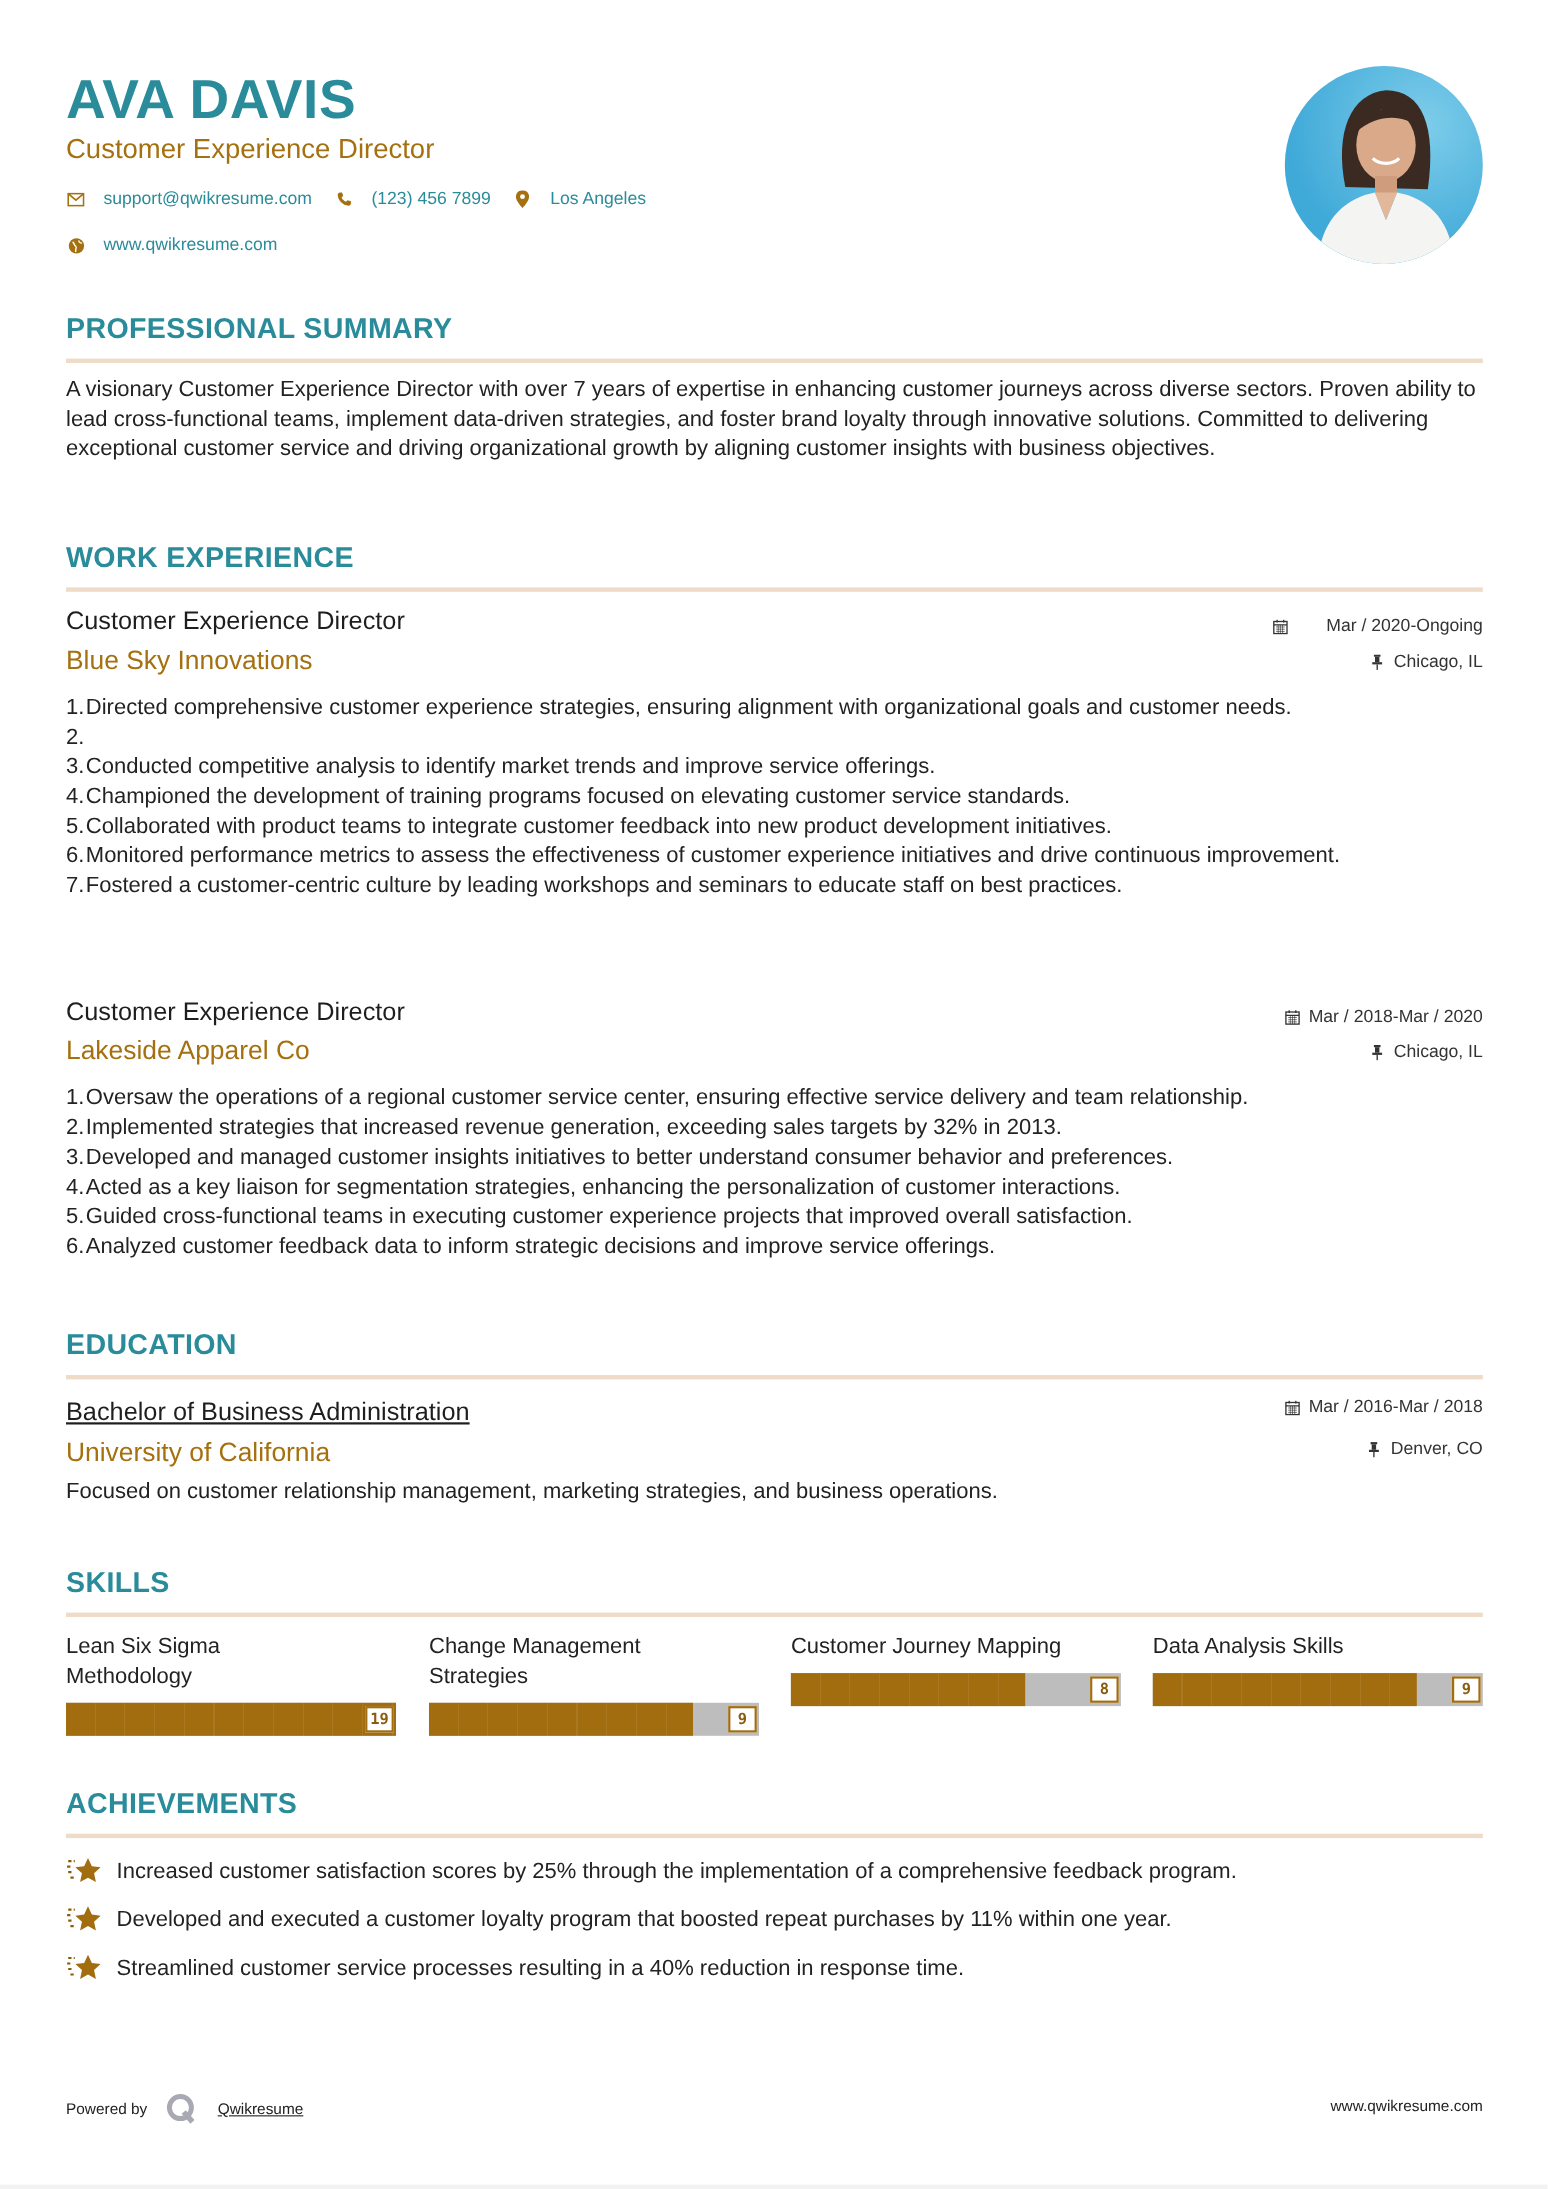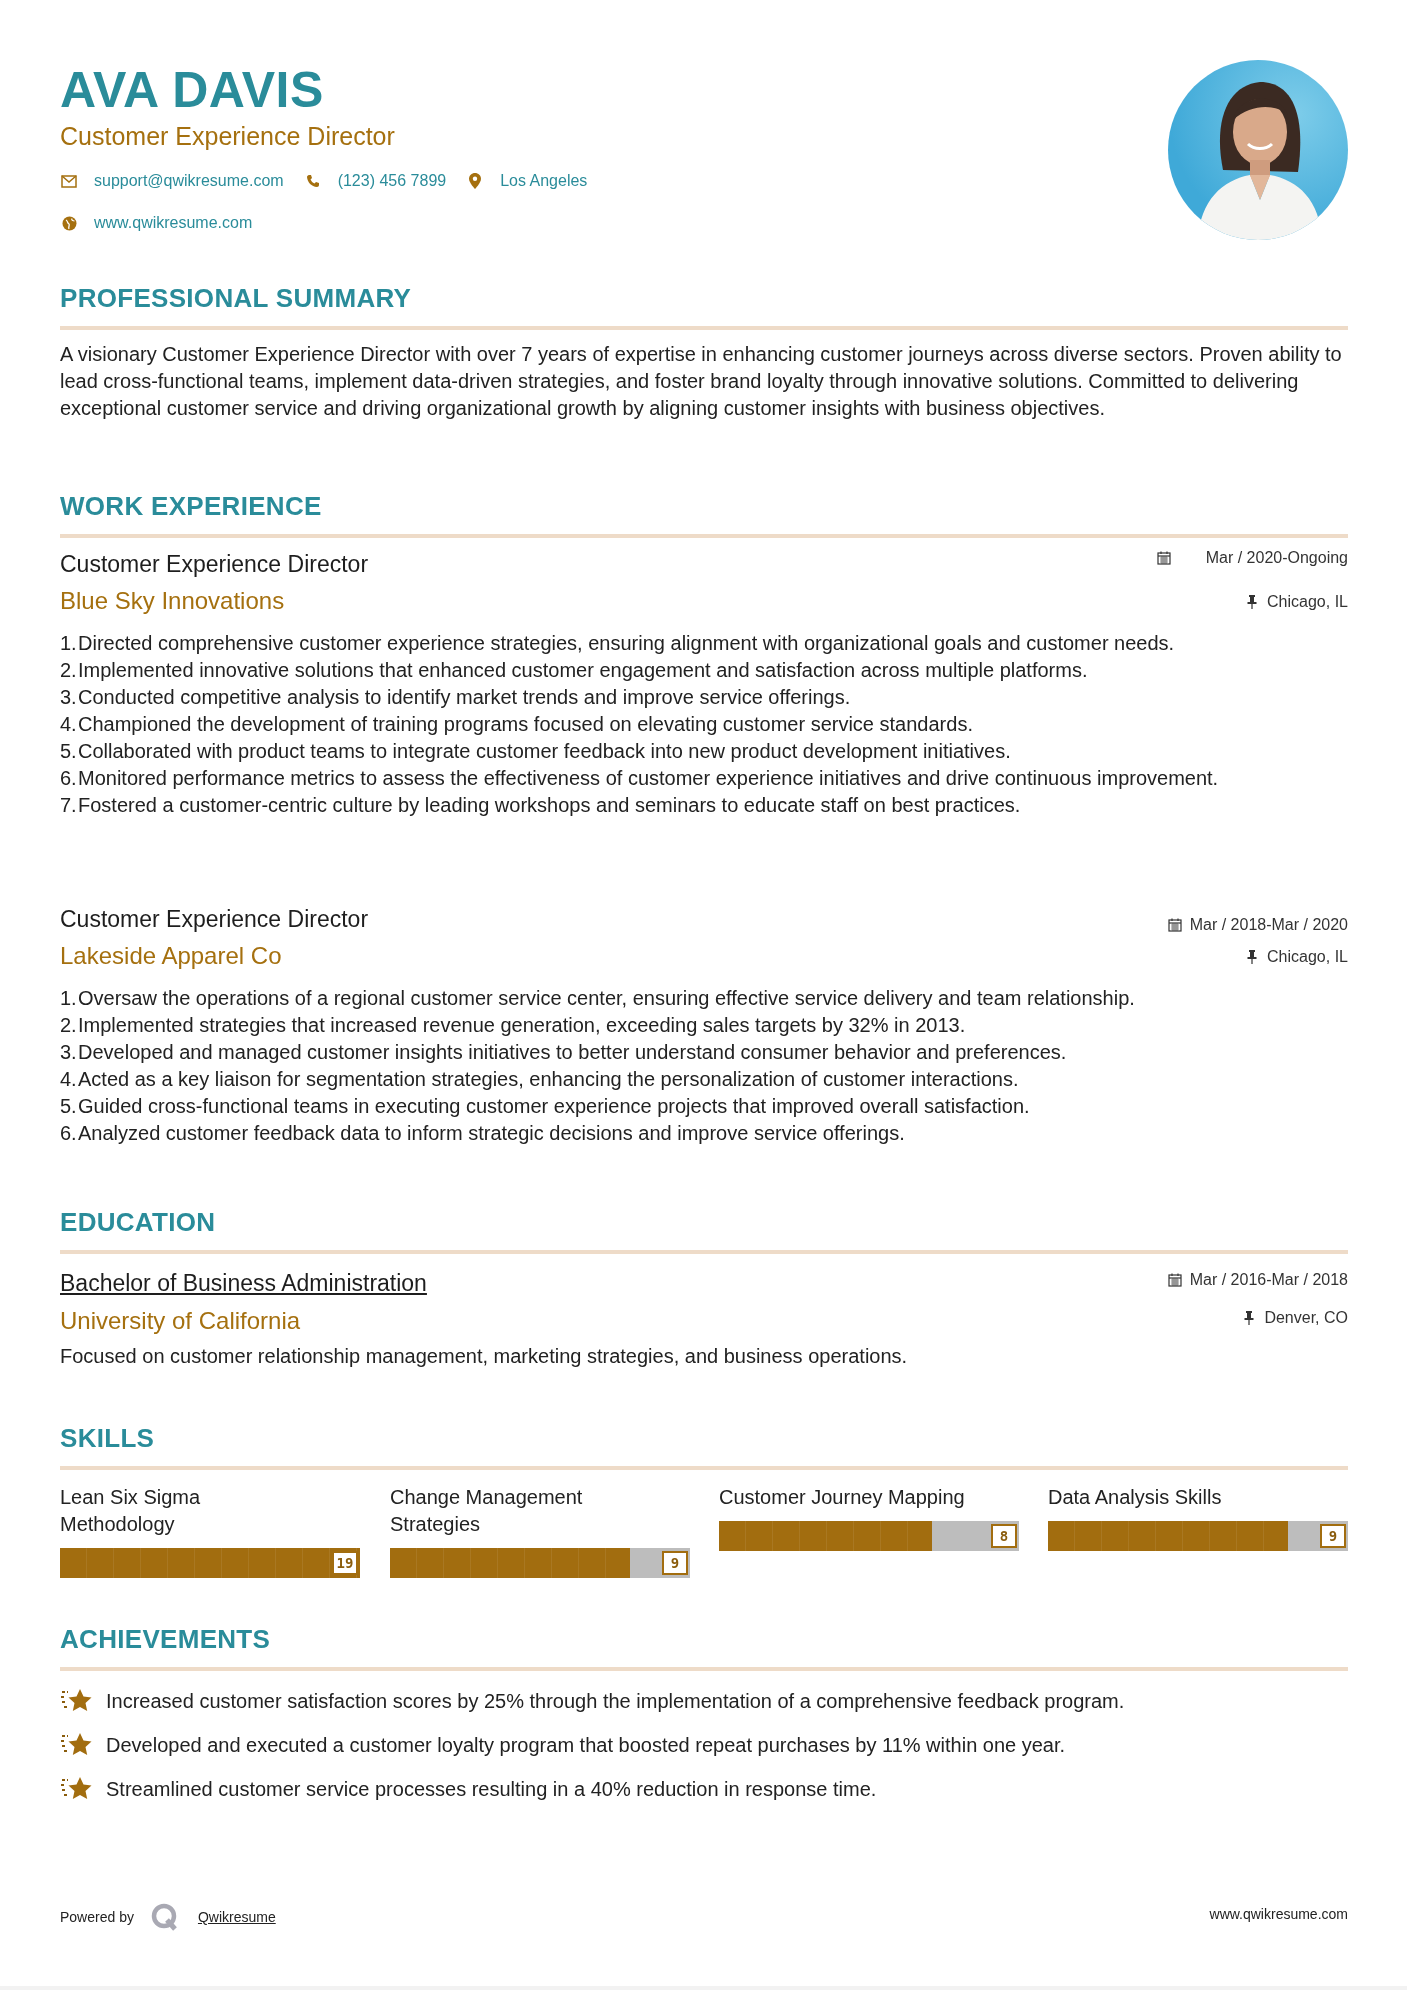"Mar / 2020-Ongoing" div.meta { top: 548px -> 560px }
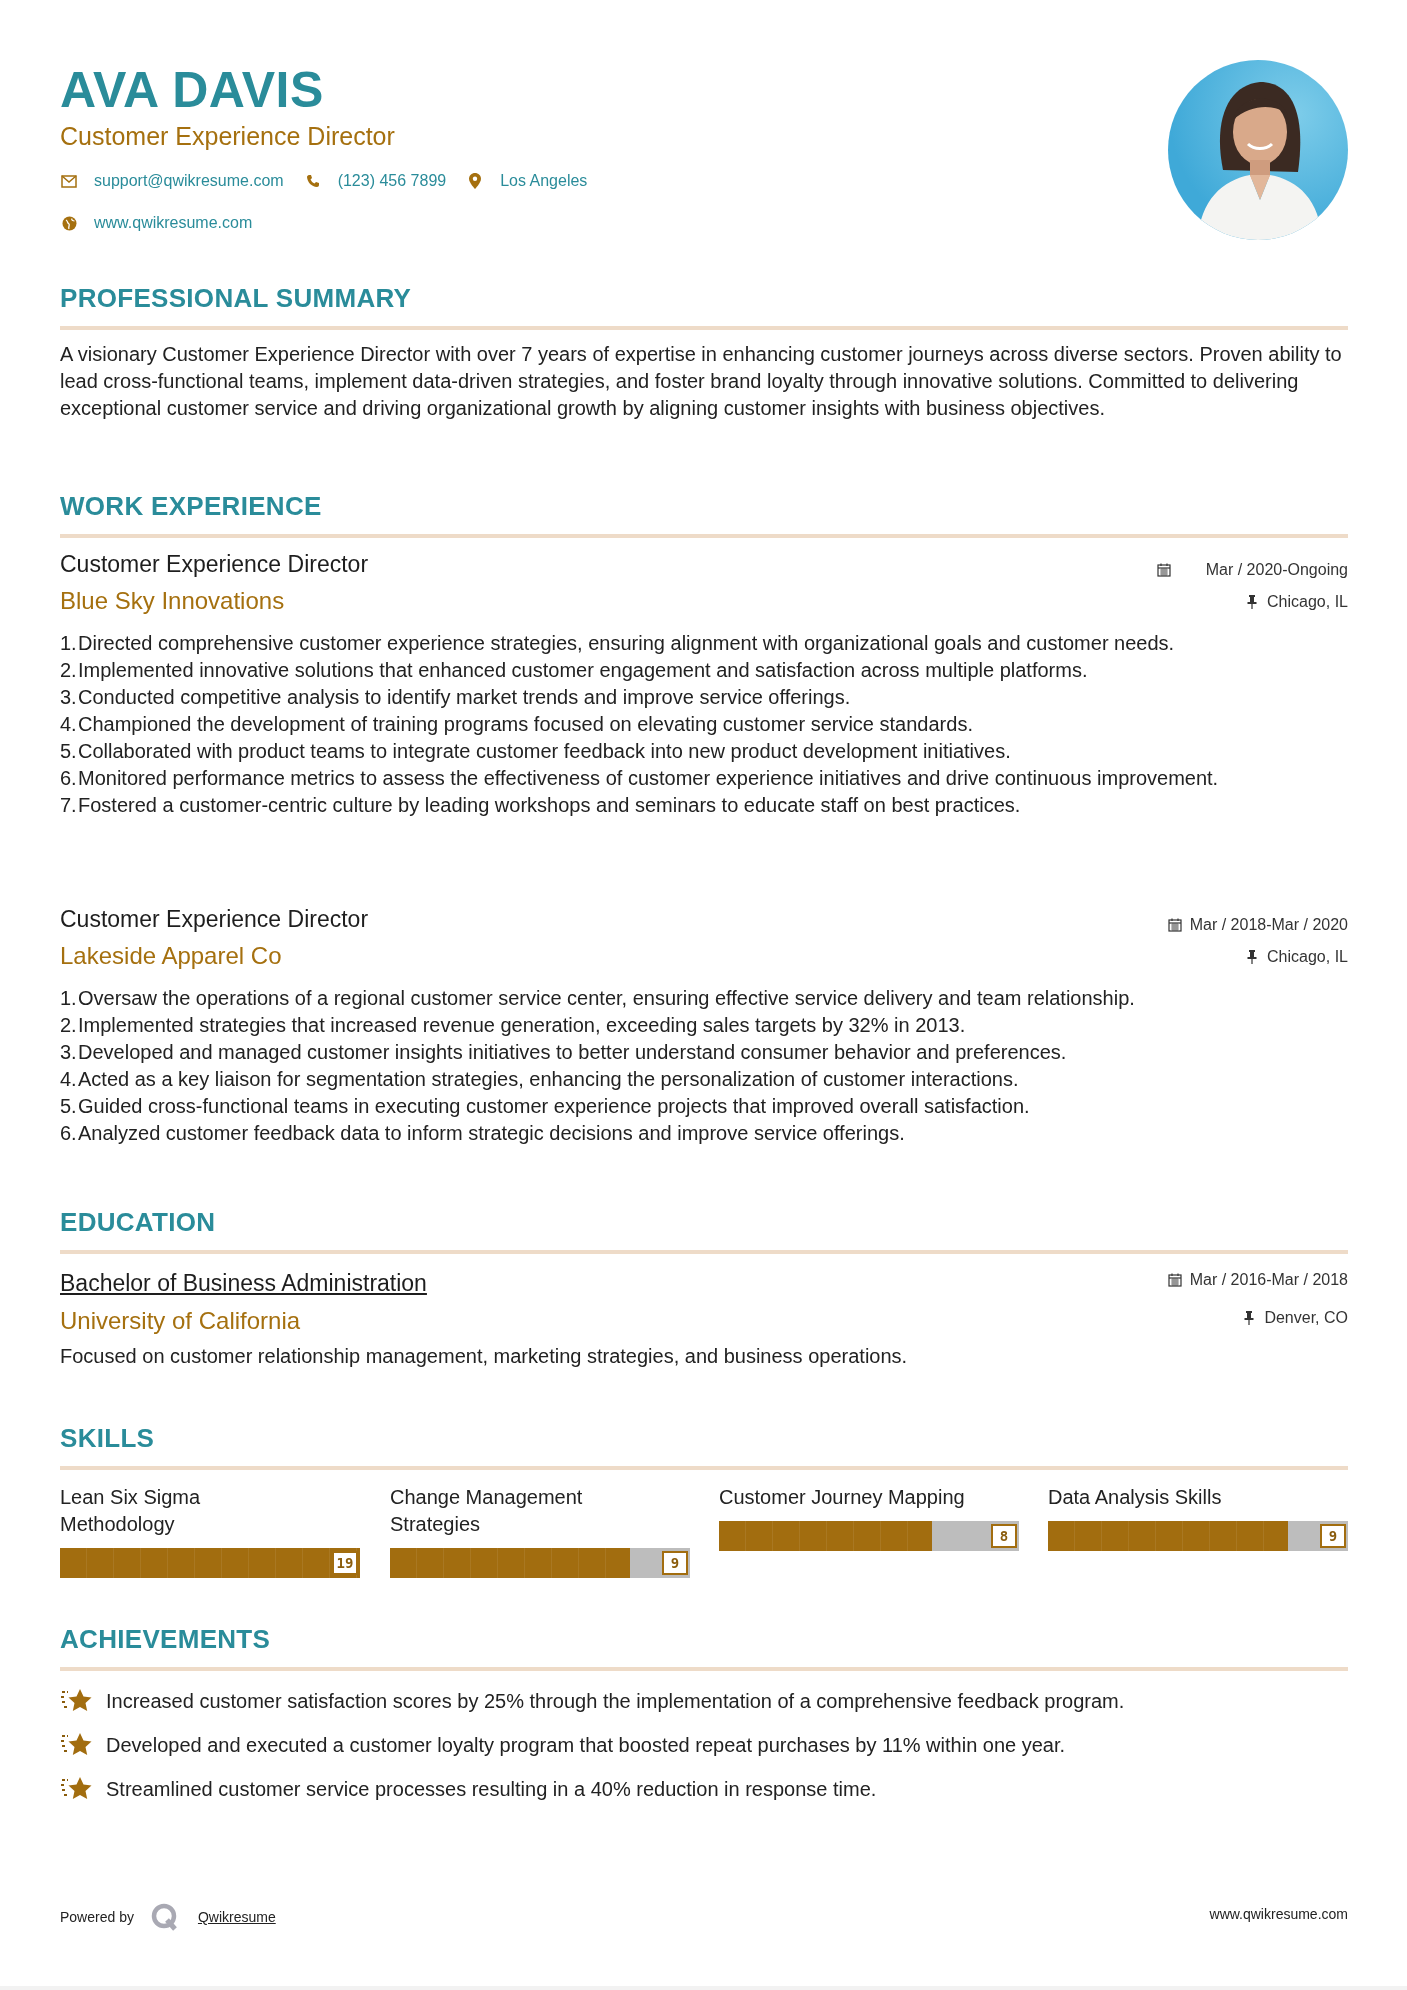"Implemented innovative solutions that" span { html: <span>Implemented innovative solutions that enhanced customer engagement and satisfaction across multiple platforms.</span> -> none }
